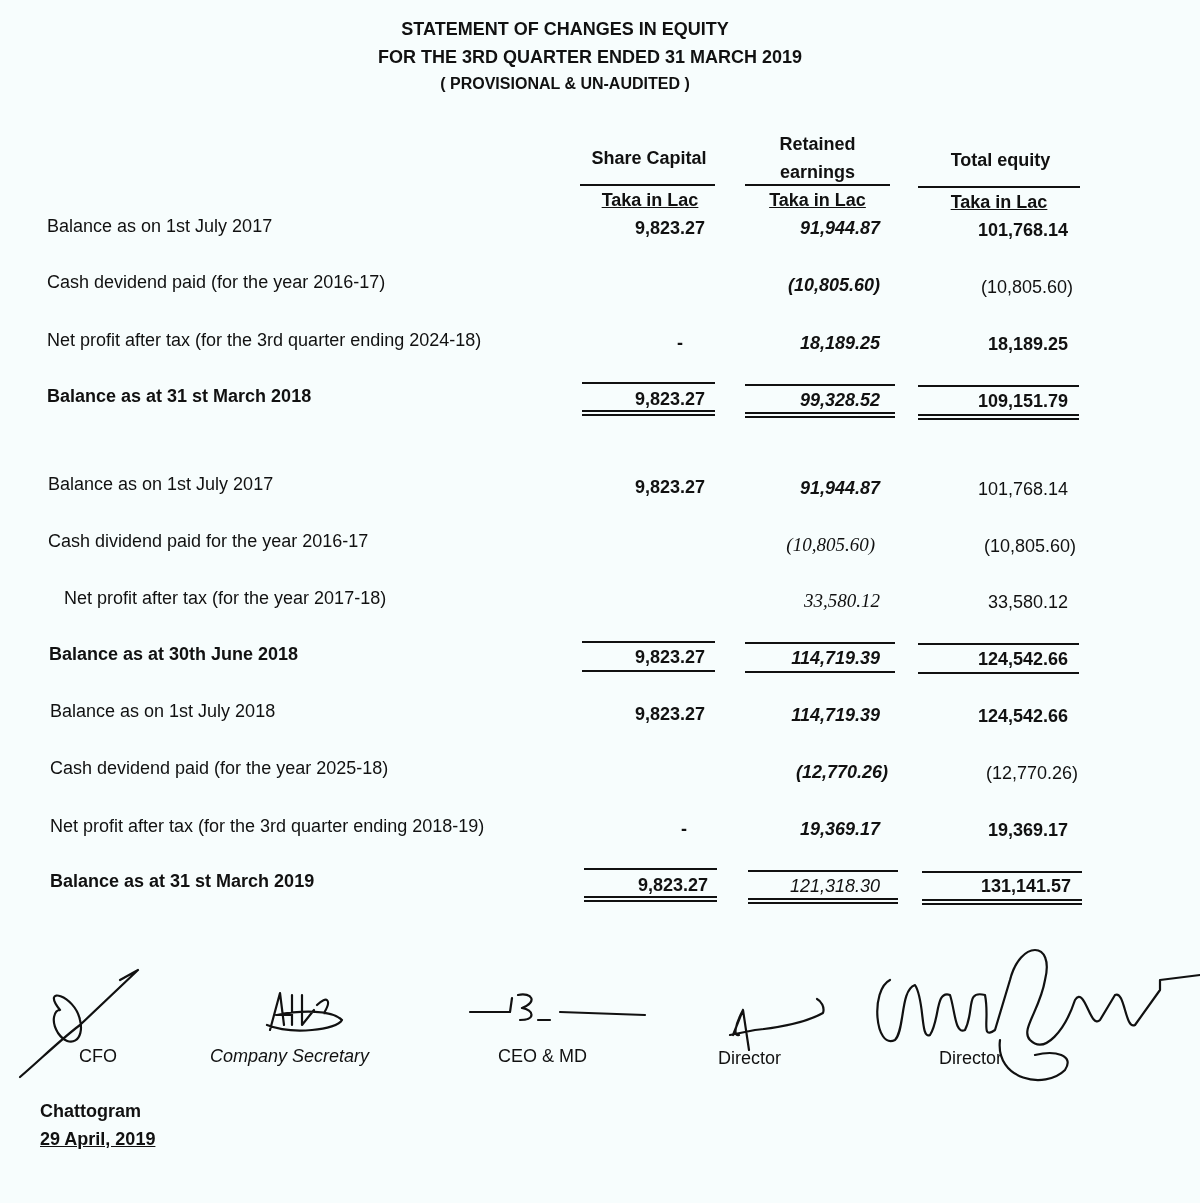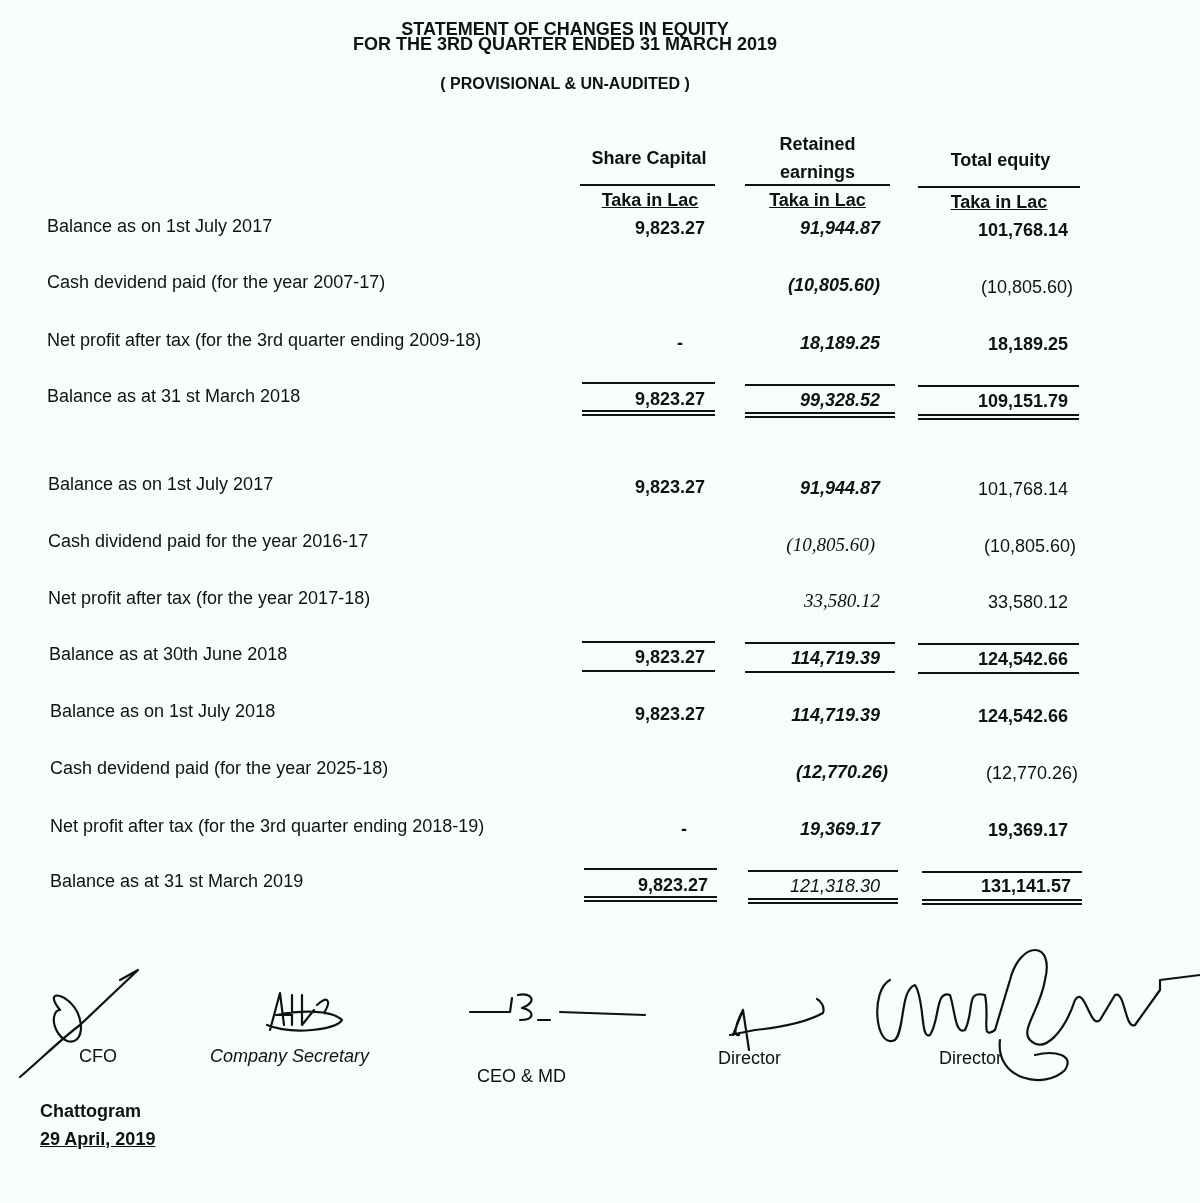"FOR THE 3RD QUARTER ENDED" .t2 { padding-left: none -> 25px; top: 34px -> 47px }
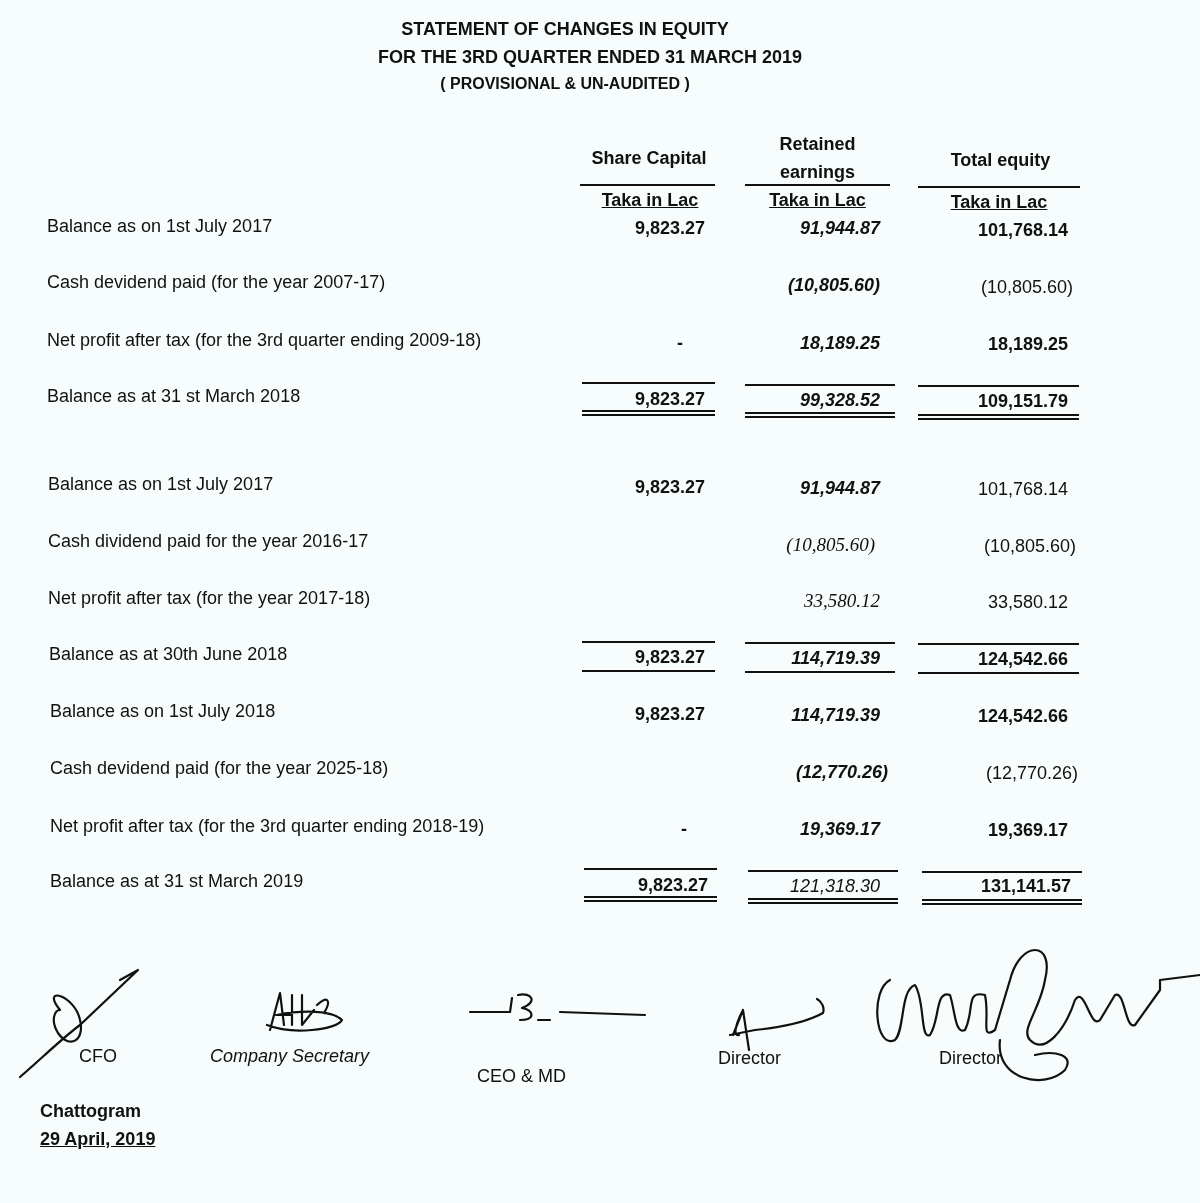"Cash devidend paid (for the year 2007-17)" div.label { text: 2007-17 -> 2016-17 }
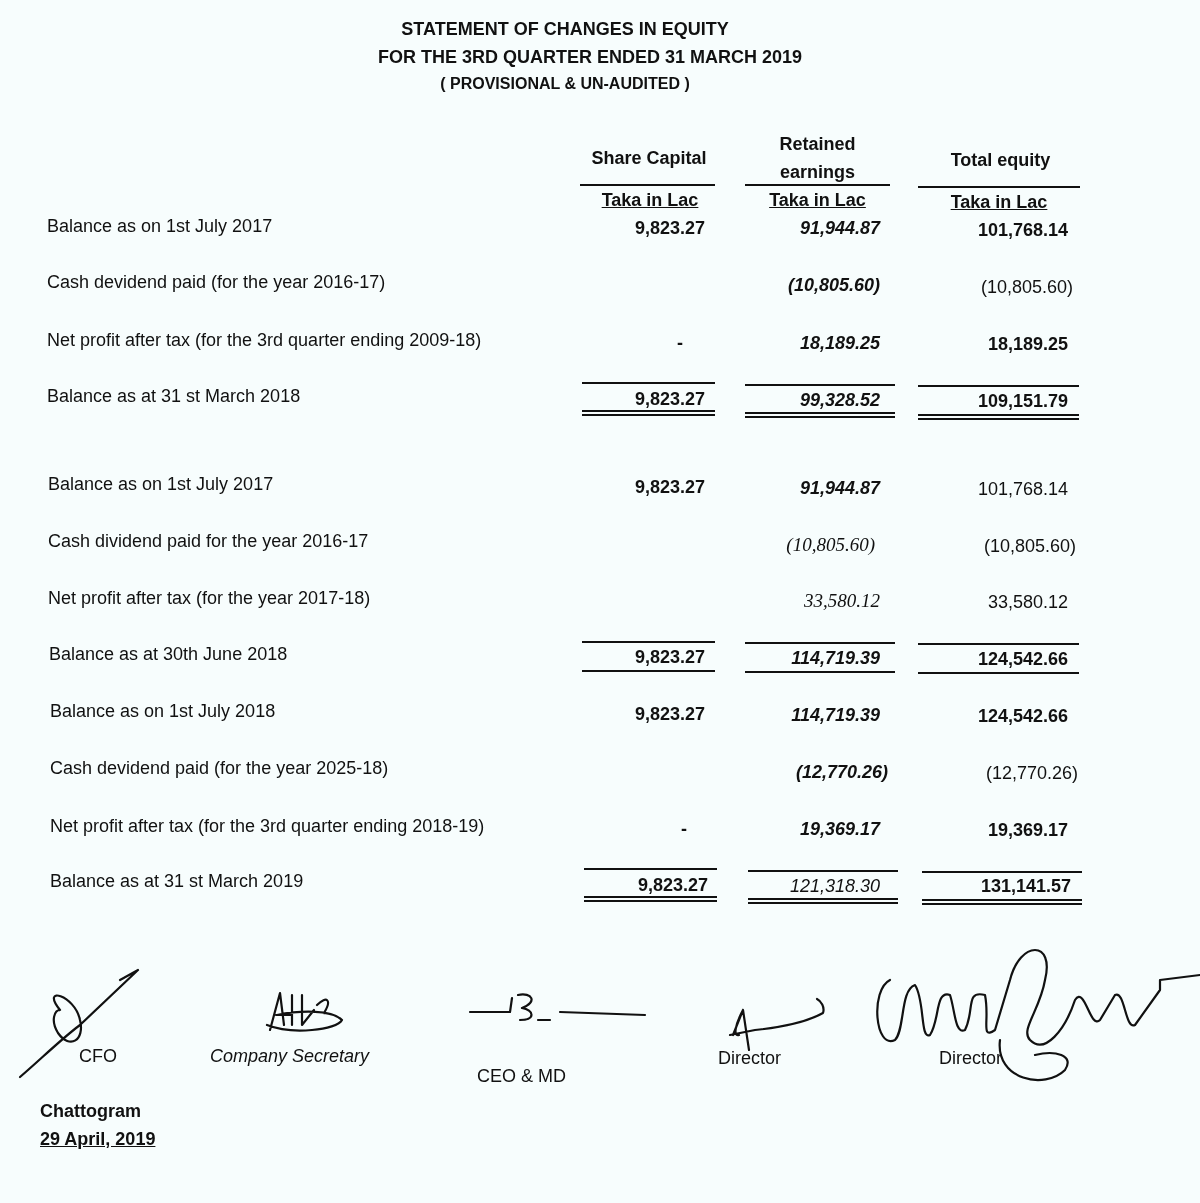"Net profit after tax (for the 3rd quarter ending 2009-18)" div.label { text: 2009-18 -> 2024-18 }
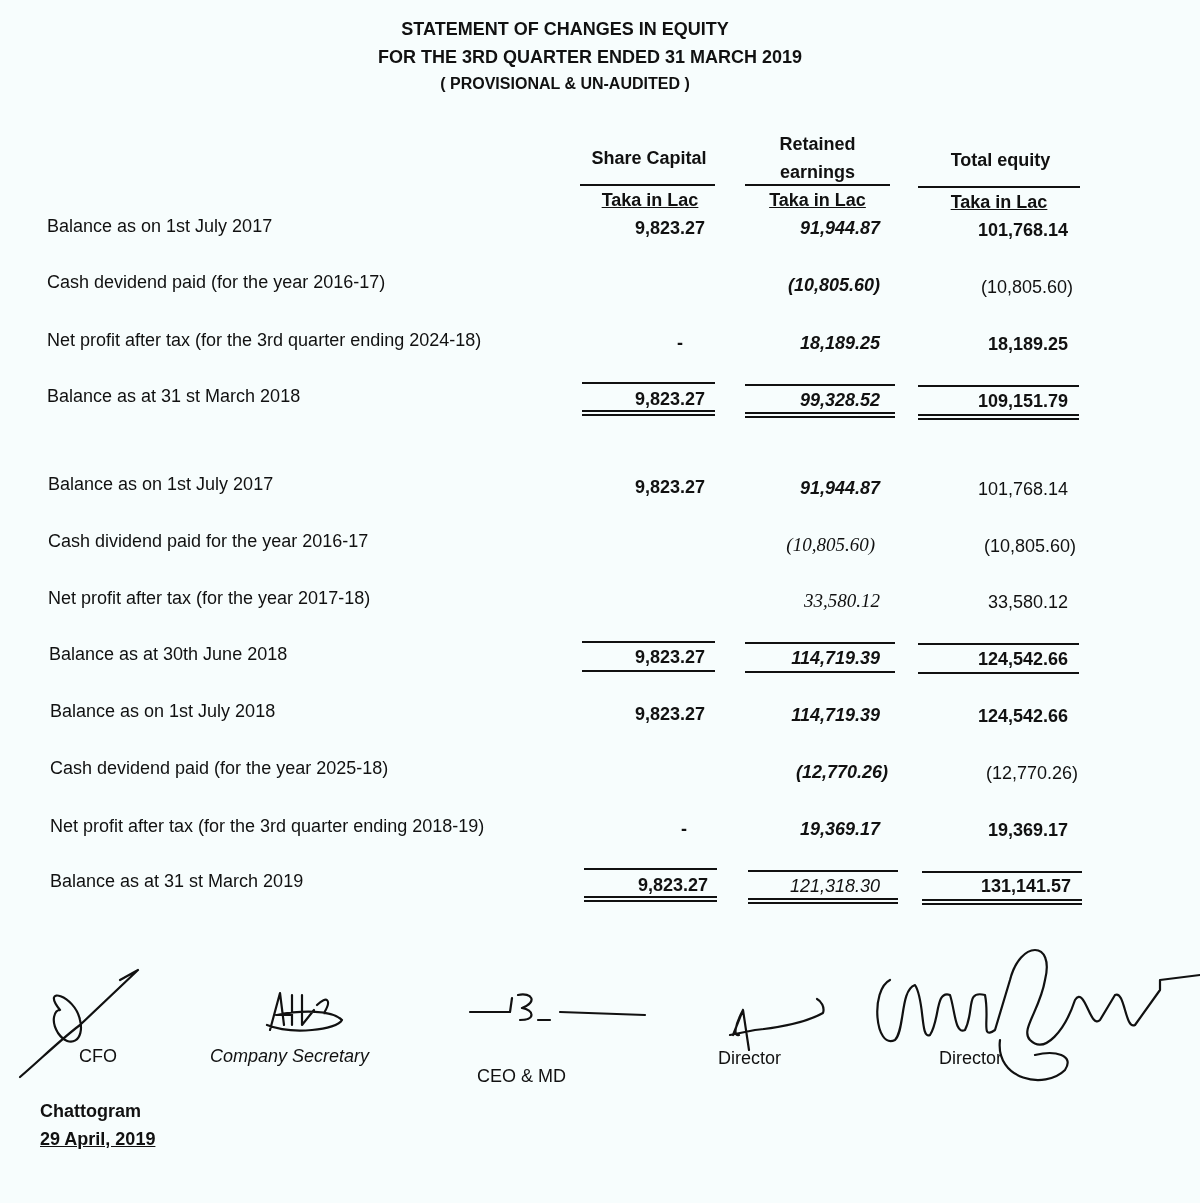"Balance as at 31 st" .label.b { font-weight: normal -> bold }
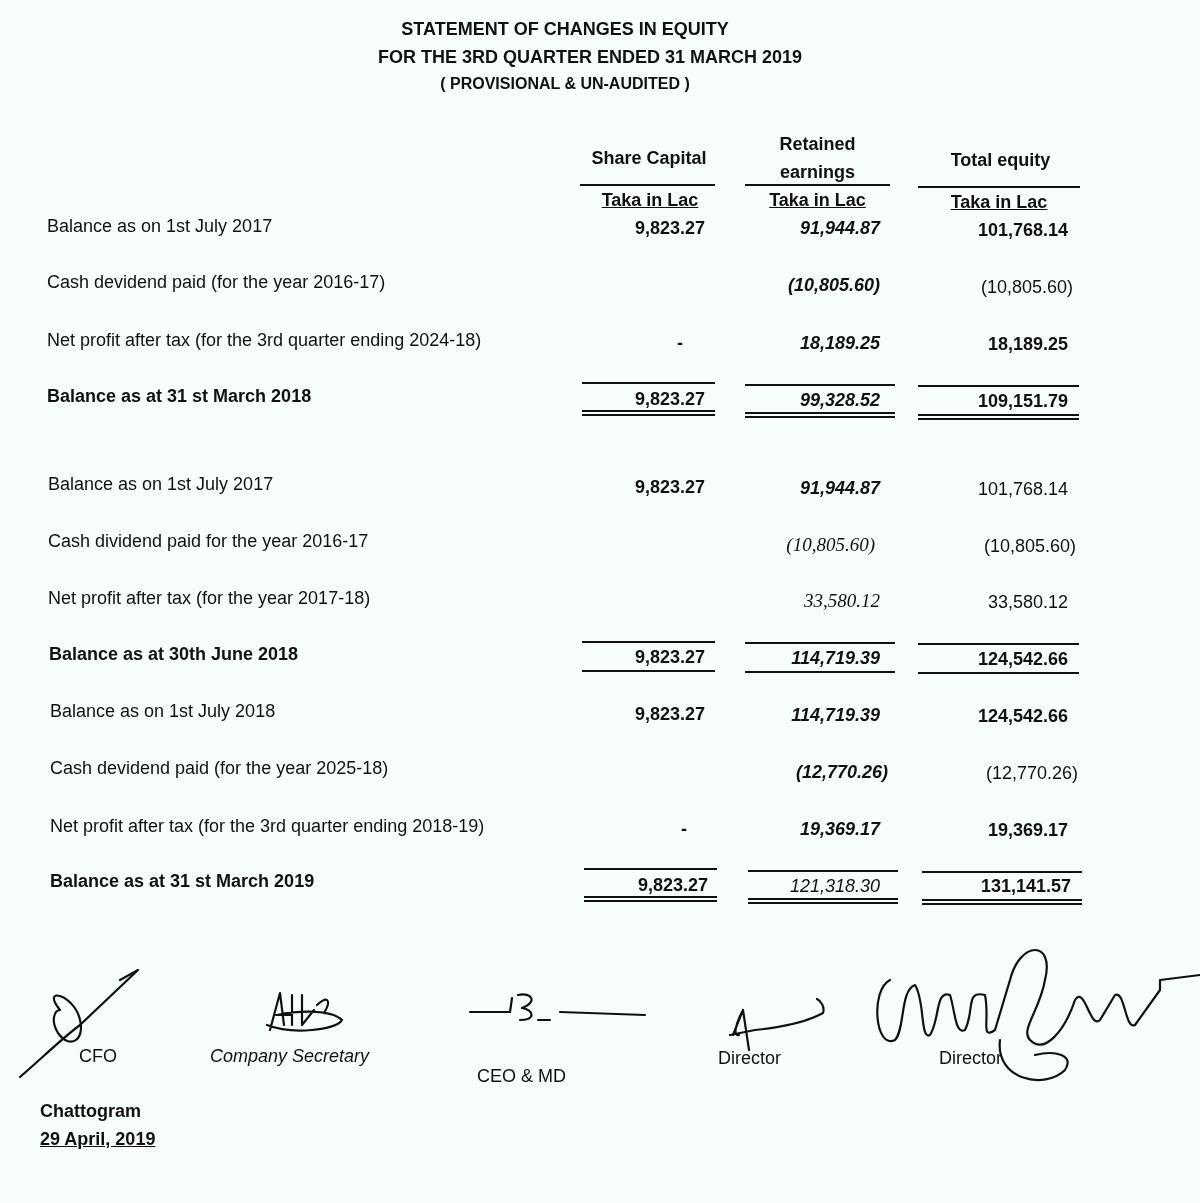"Net profit after tax (for the year" div.label { left: 48px -> 64px }
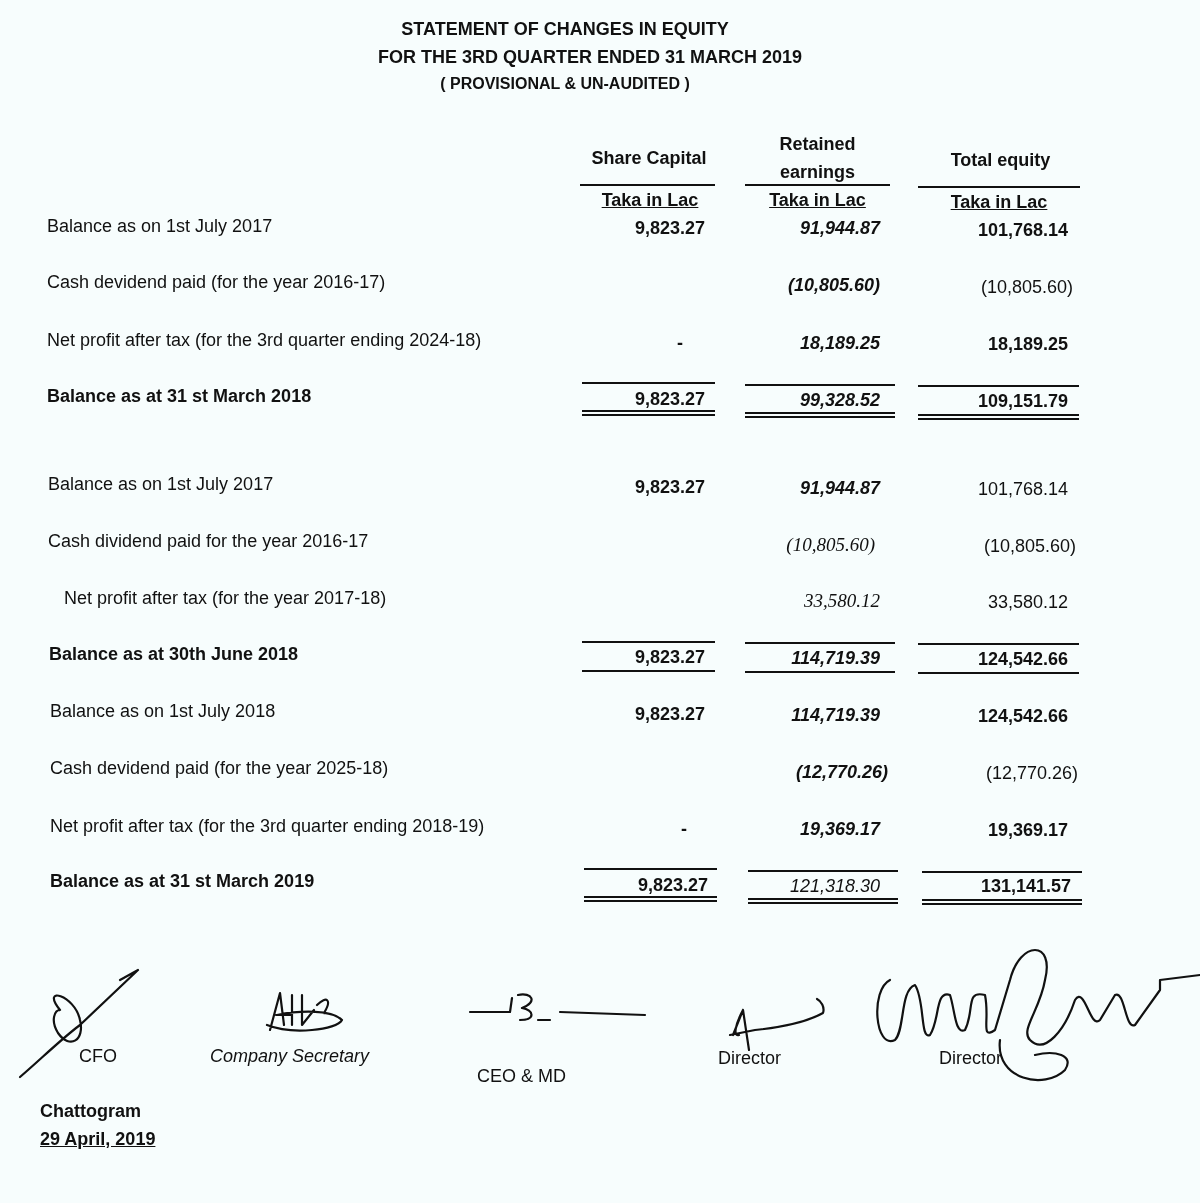"CEO & MD" div.sig-label { left: 477px -> 498px; margin-top: 20px -> none }
